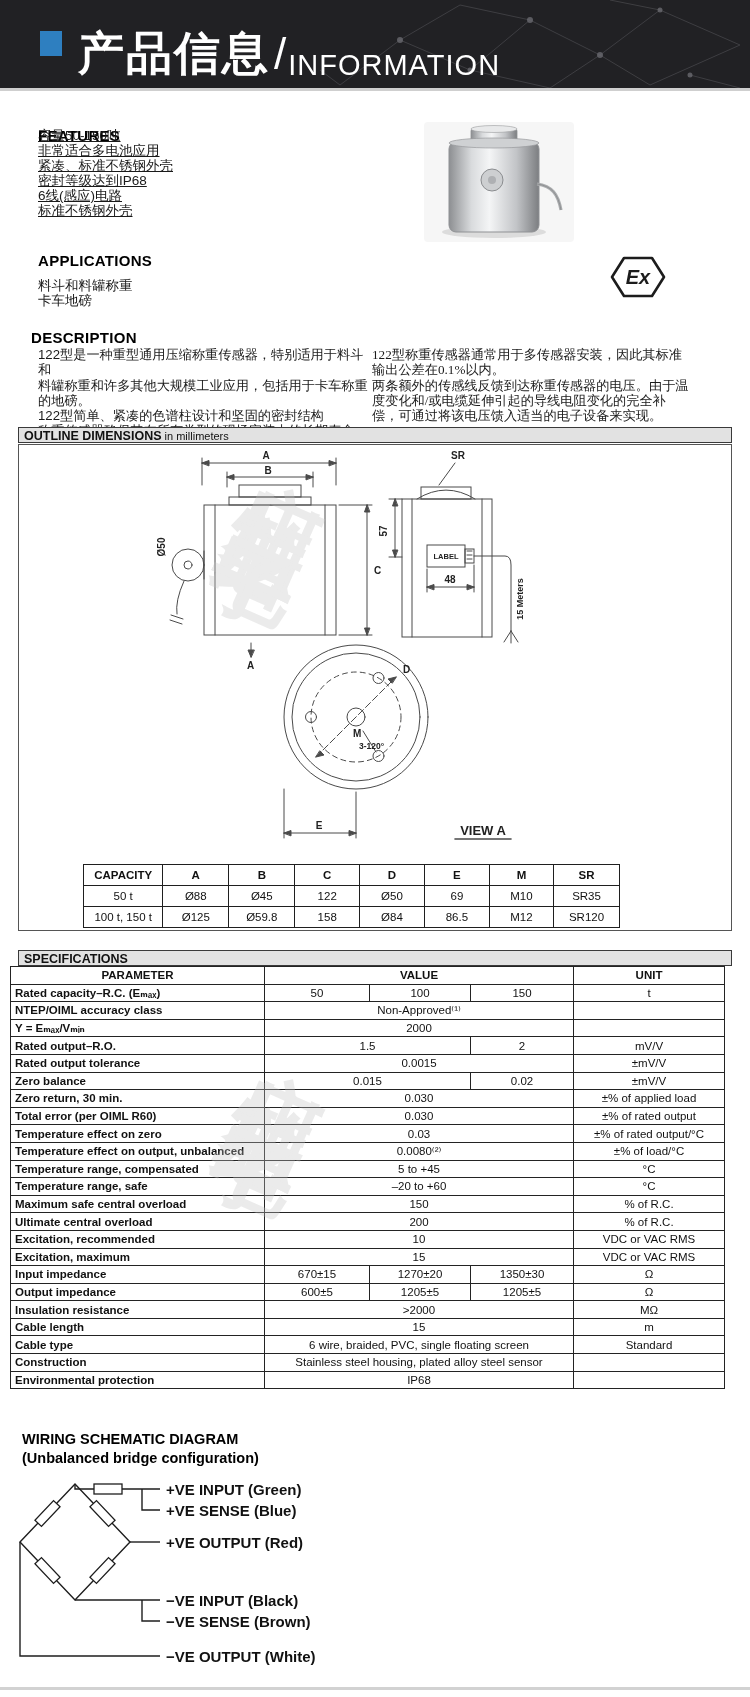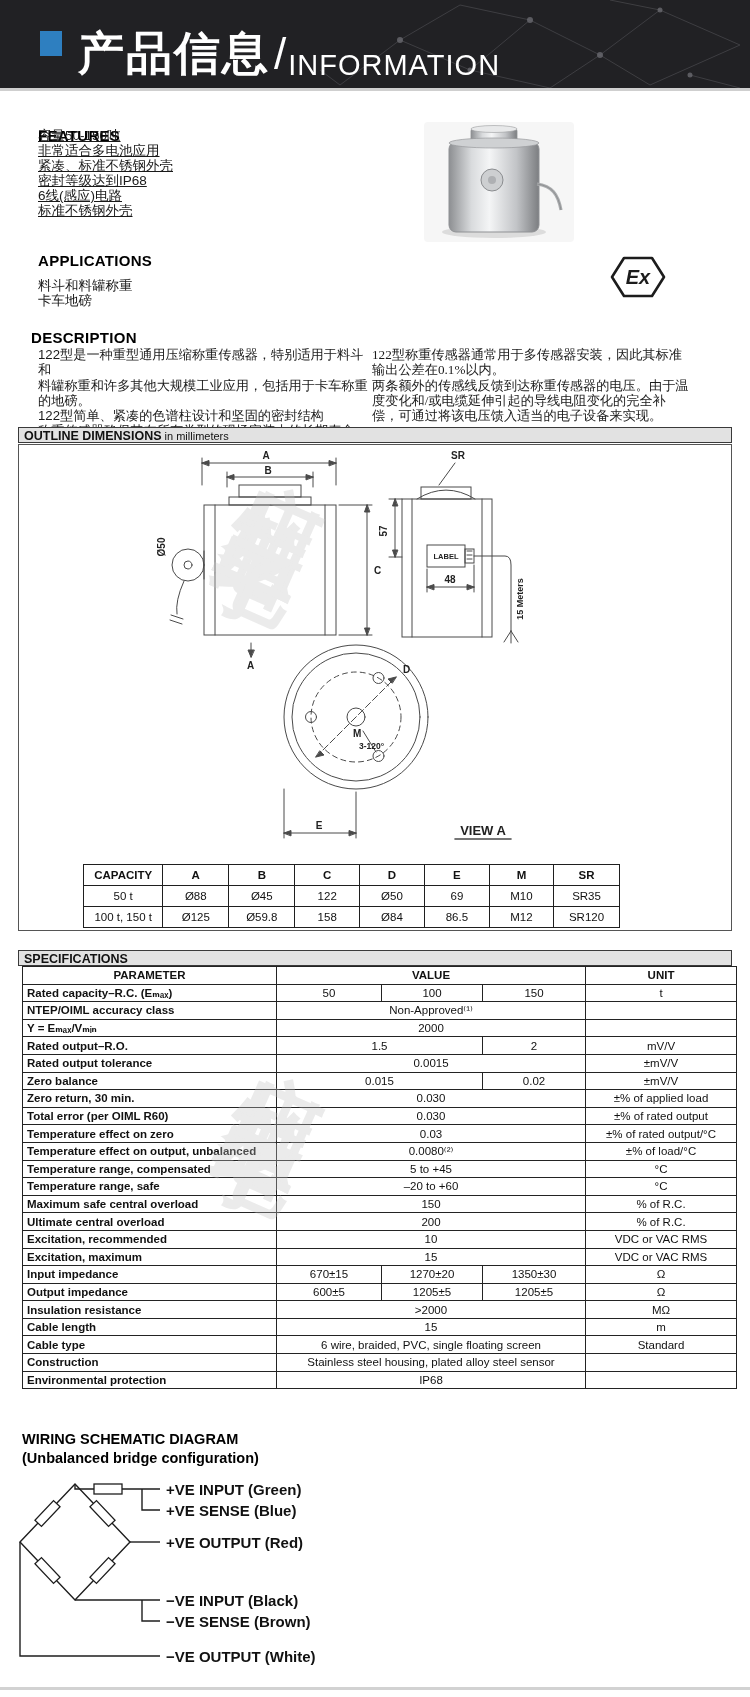"PARAMETER" .spec-table { left: 22px -> 10px }
